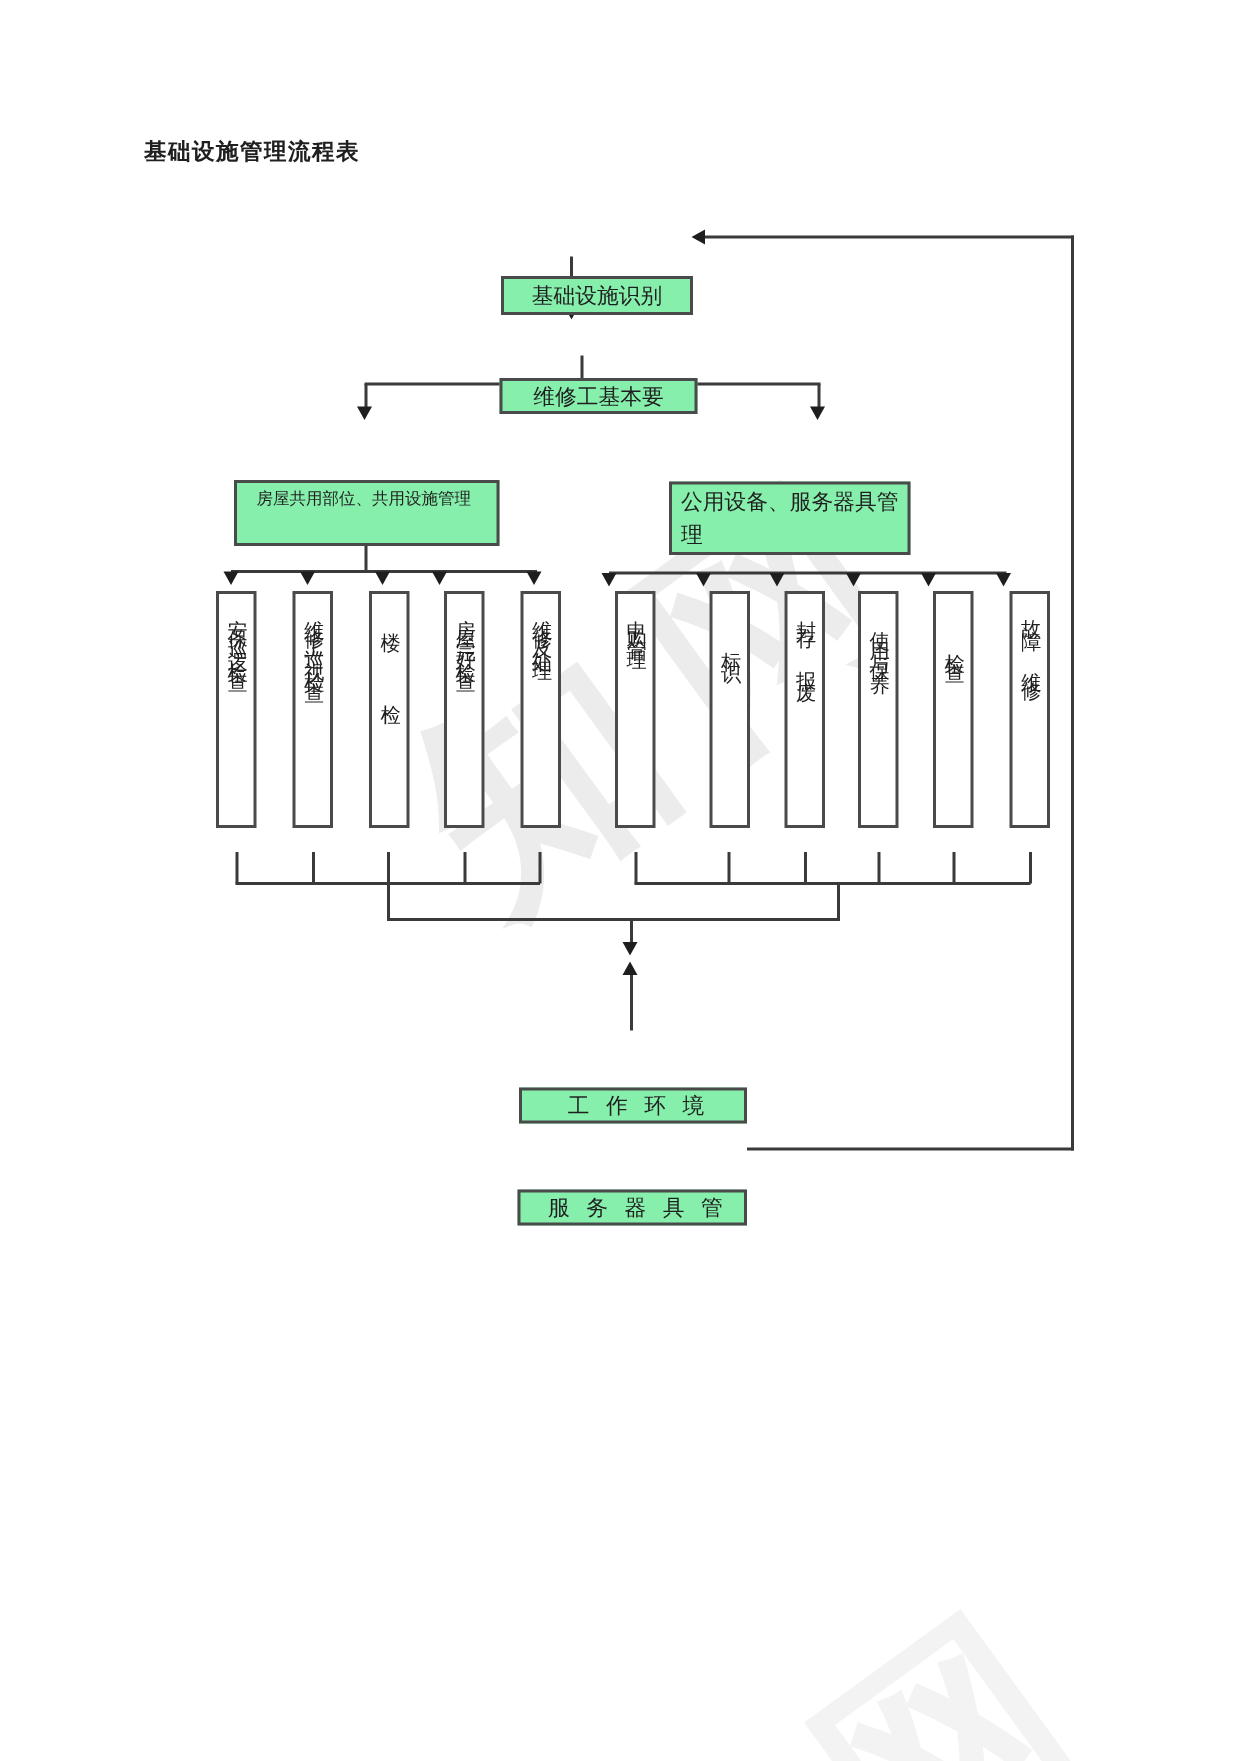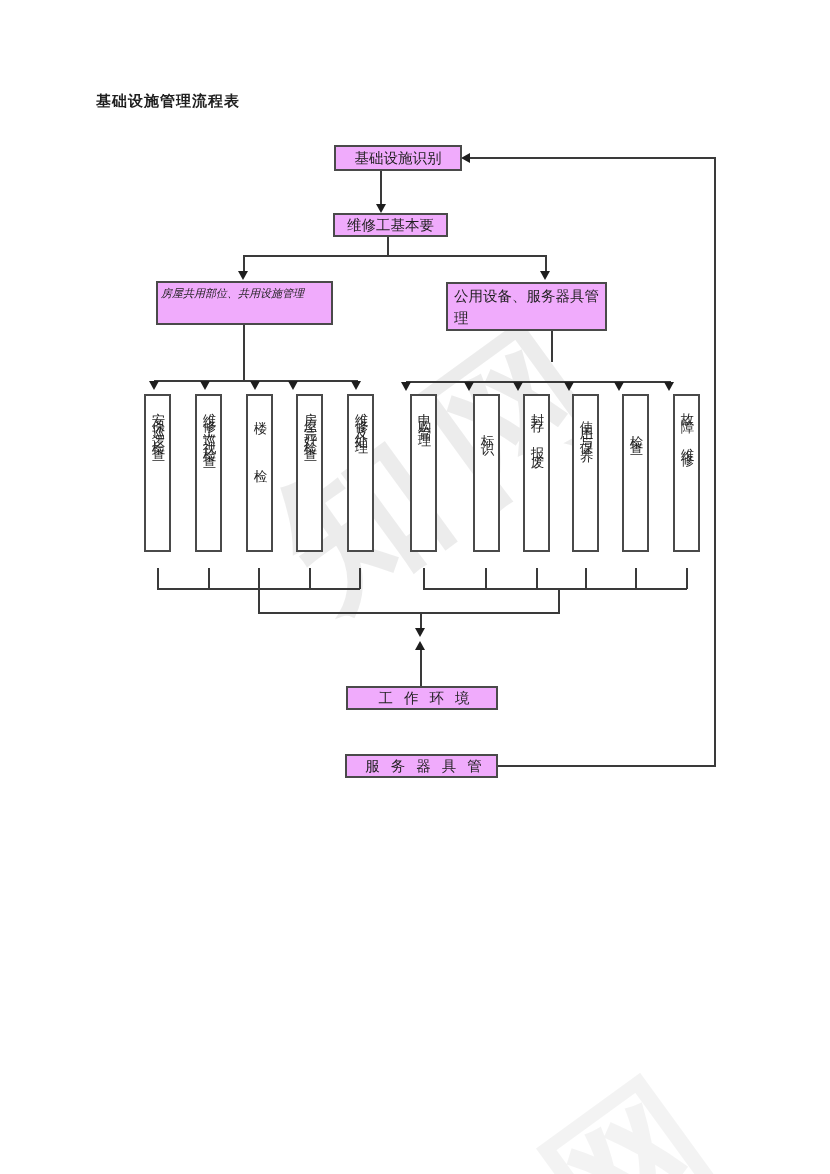"基础设施识别" .node { background: #f0abfc -> #86efac; margin-top: none -> 39px }
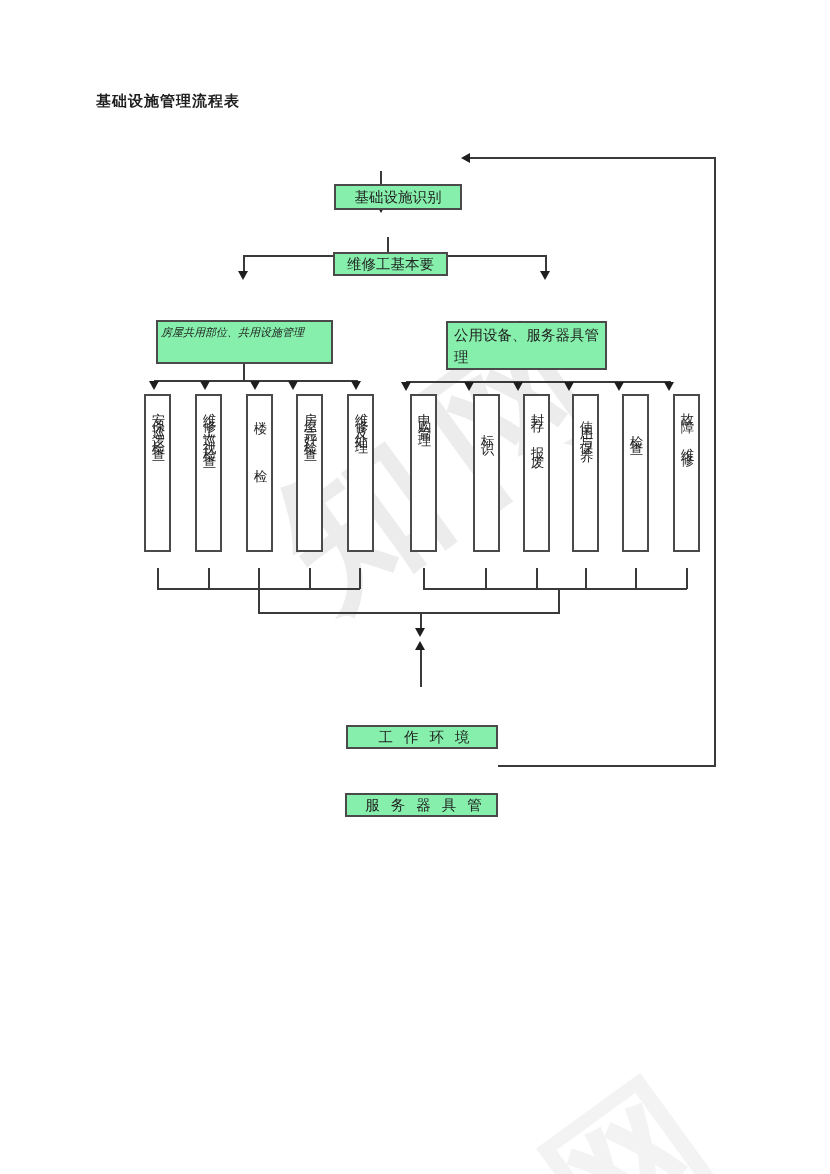"维修工基本要" div.node { width: 115px -> 132px }
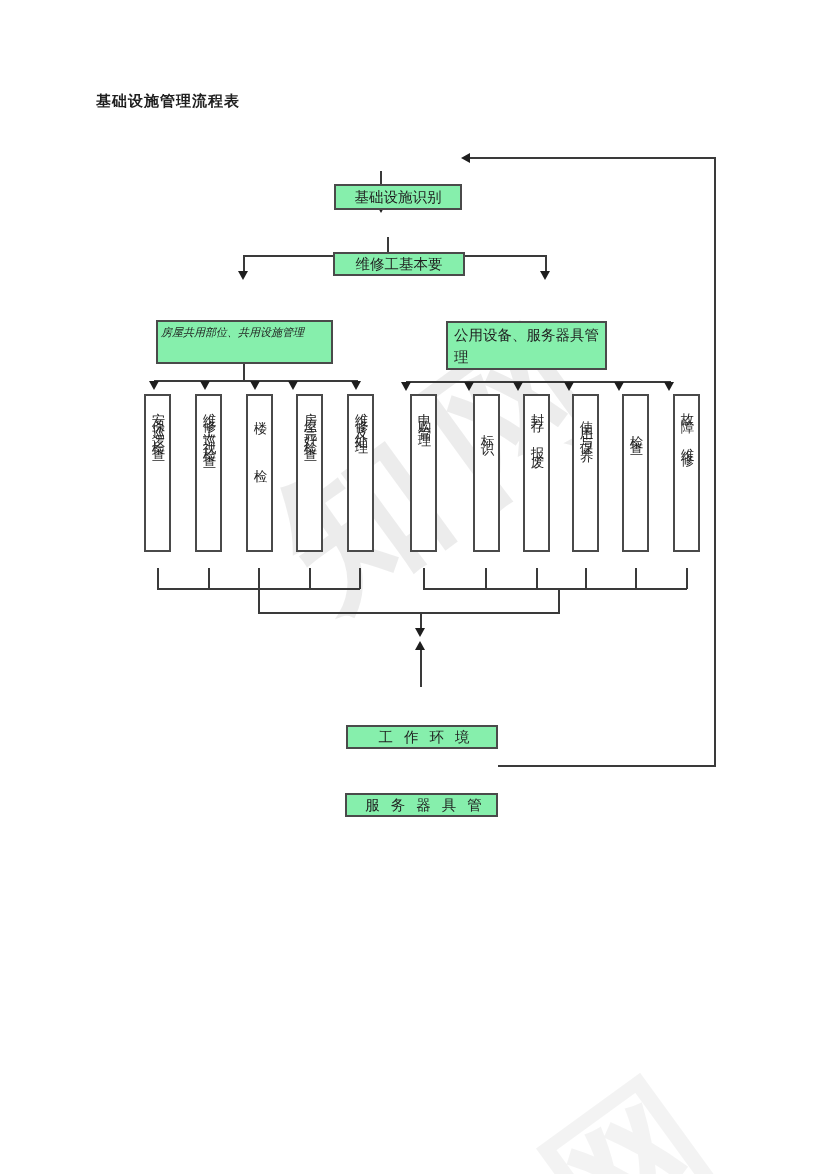"房屋共用部位、共用设施管理" .node.small-text { font-style: italic -> none; padding: 3px 3px -> 3px 13px }
